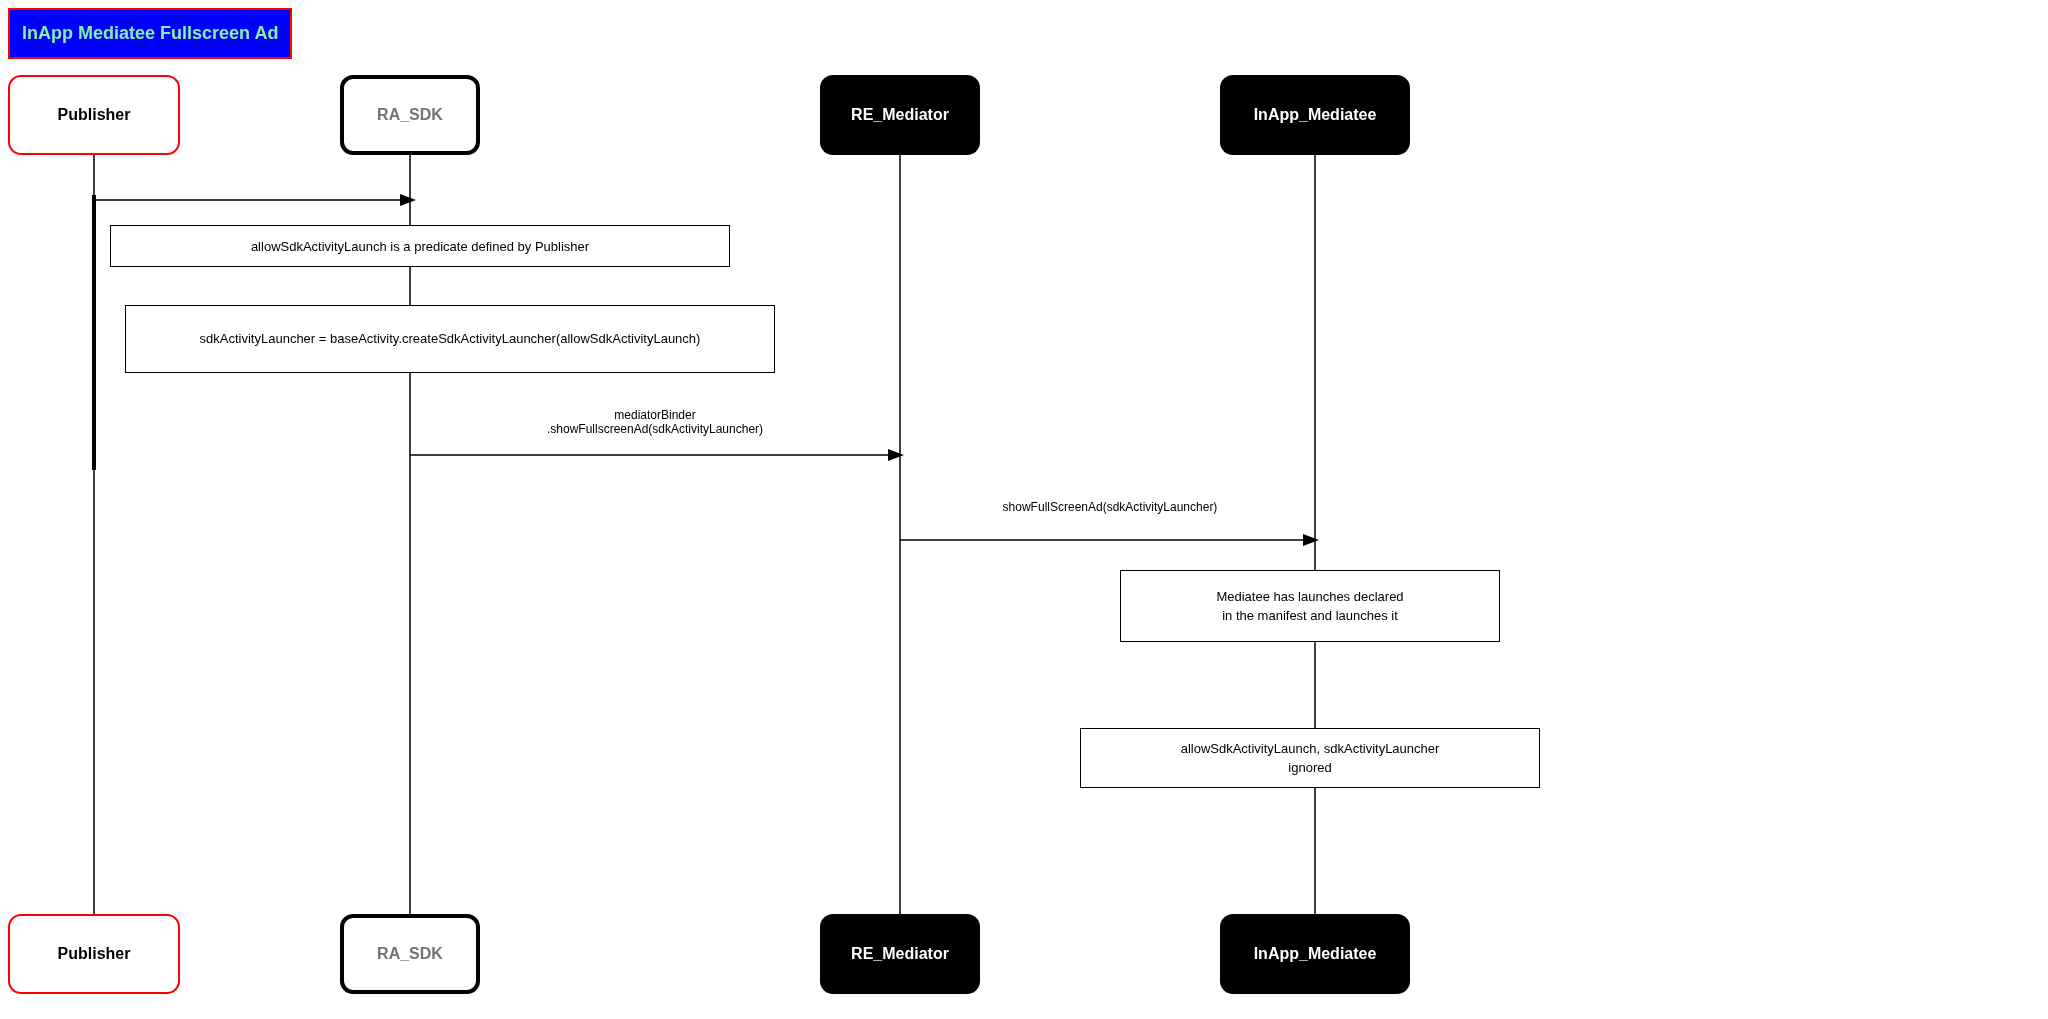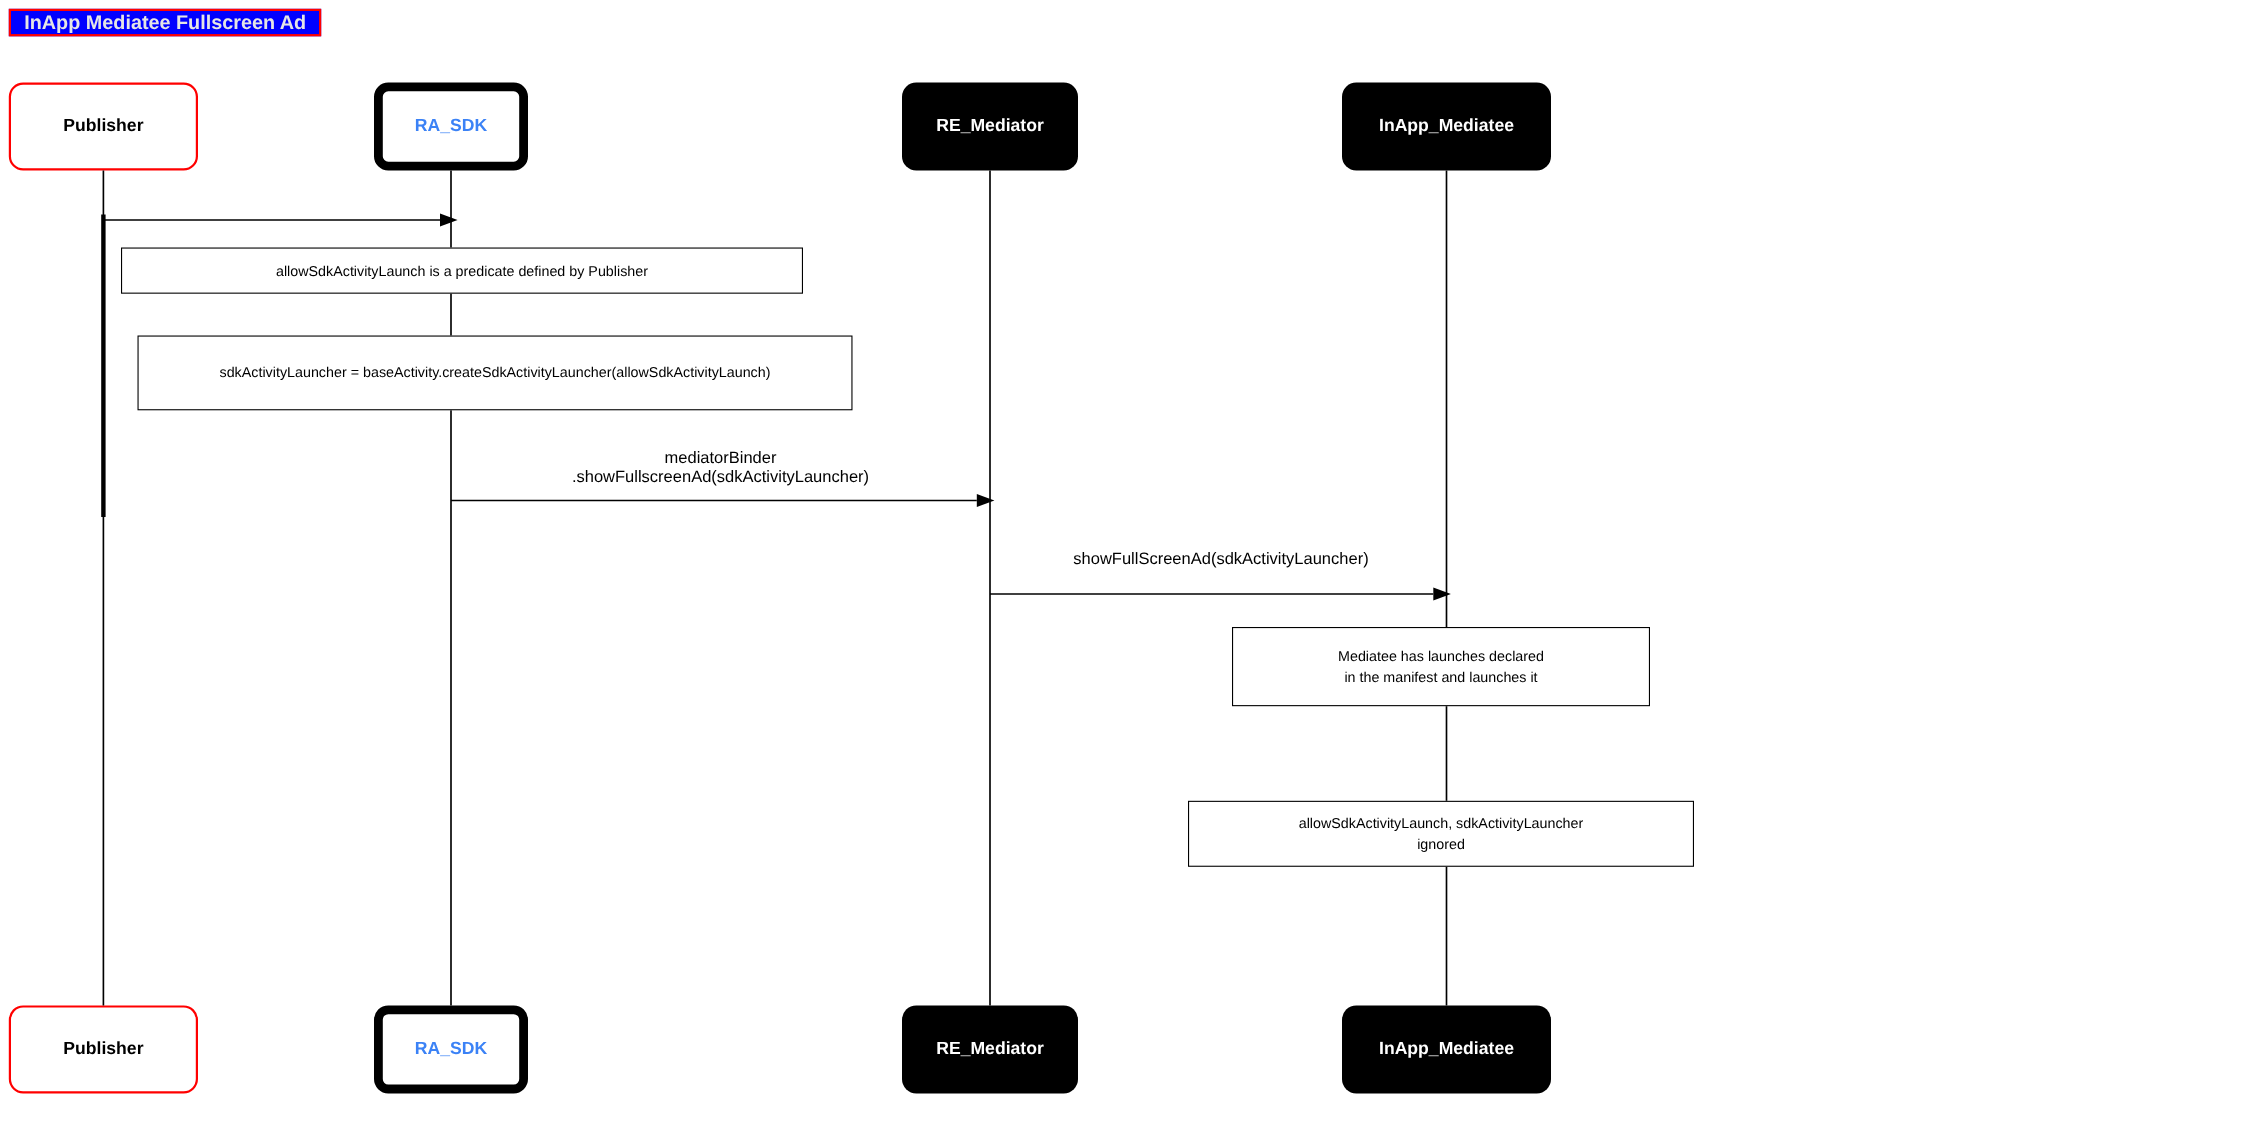"InApp Mediatee Fullscreen Ad" .title-box { color: #e5e5e5 -> #86efac; padding: 0 12px -> 13px 12px }
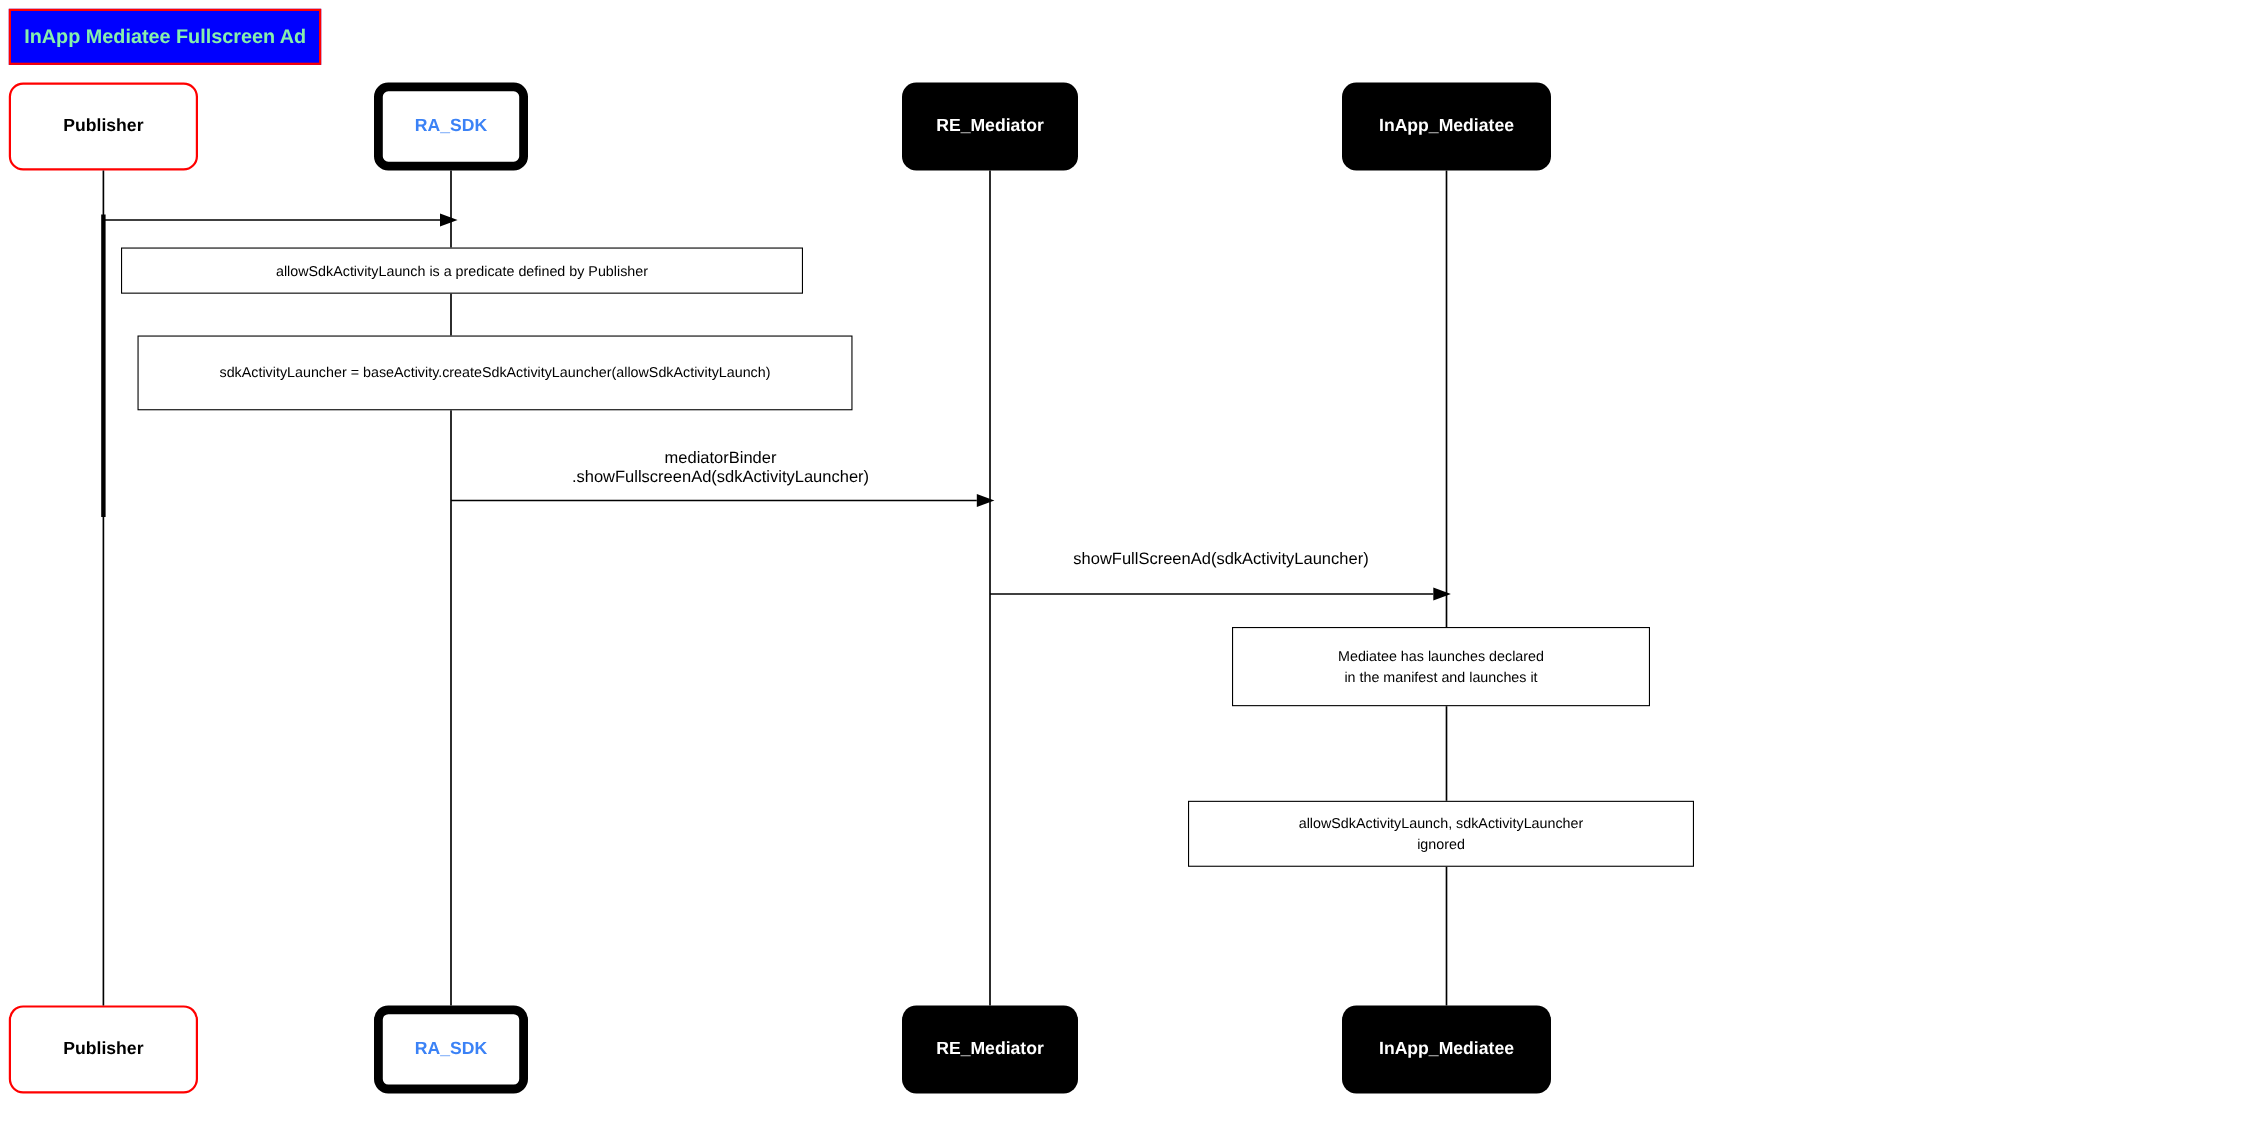"RA_SDK" .actor-rasdk { border: 8px solid #000000 -> 4px solid #000000; color: #3b82f6 -> #737373 }
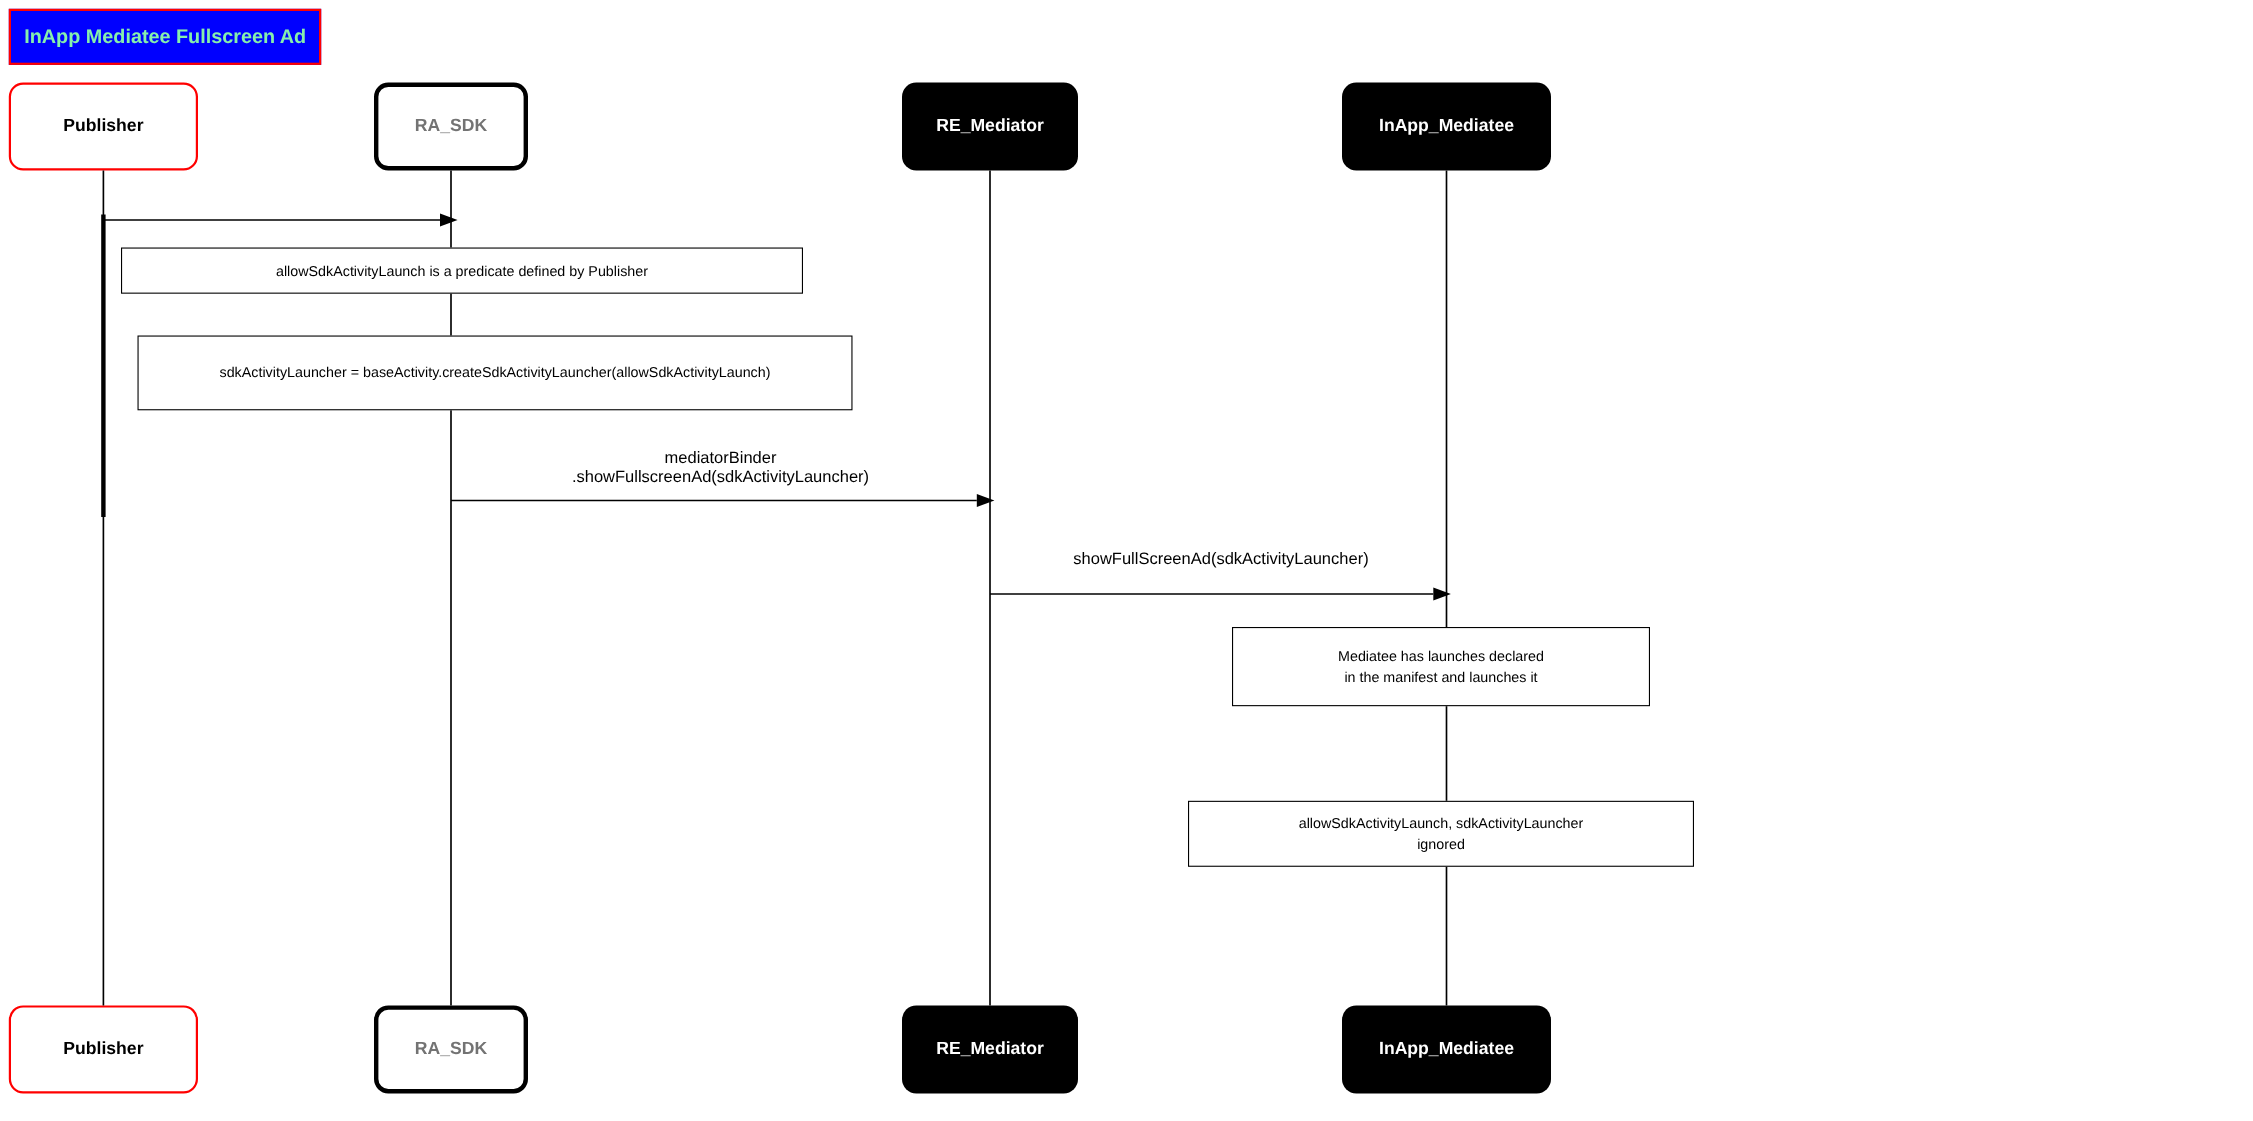"mediatorBinder" .note-text { font-size: 15px -> 12px }
